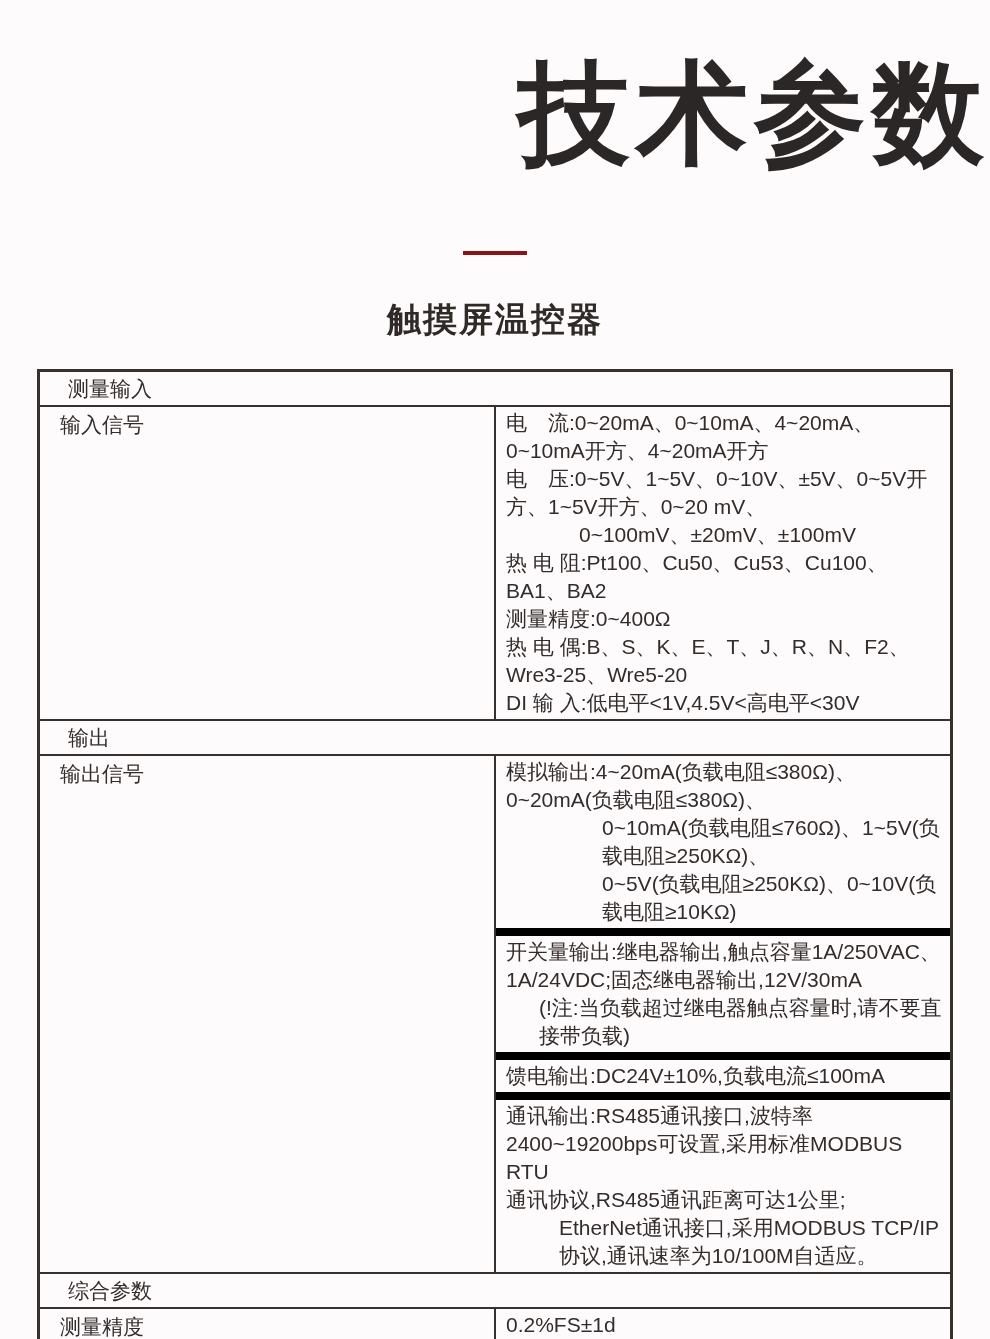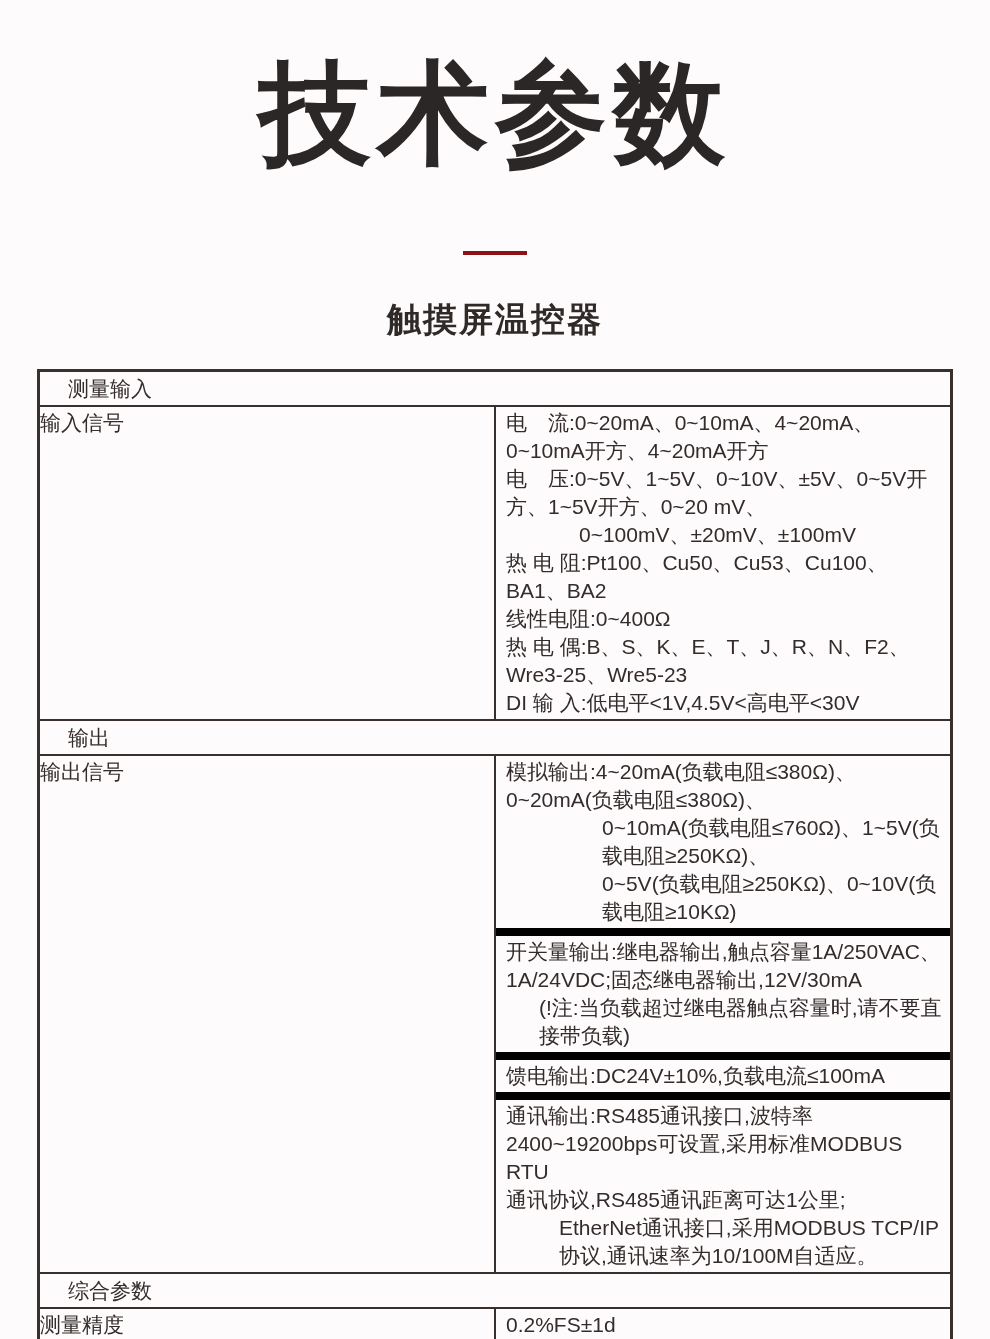"技术参数" .page-title { text-align: center -> right }
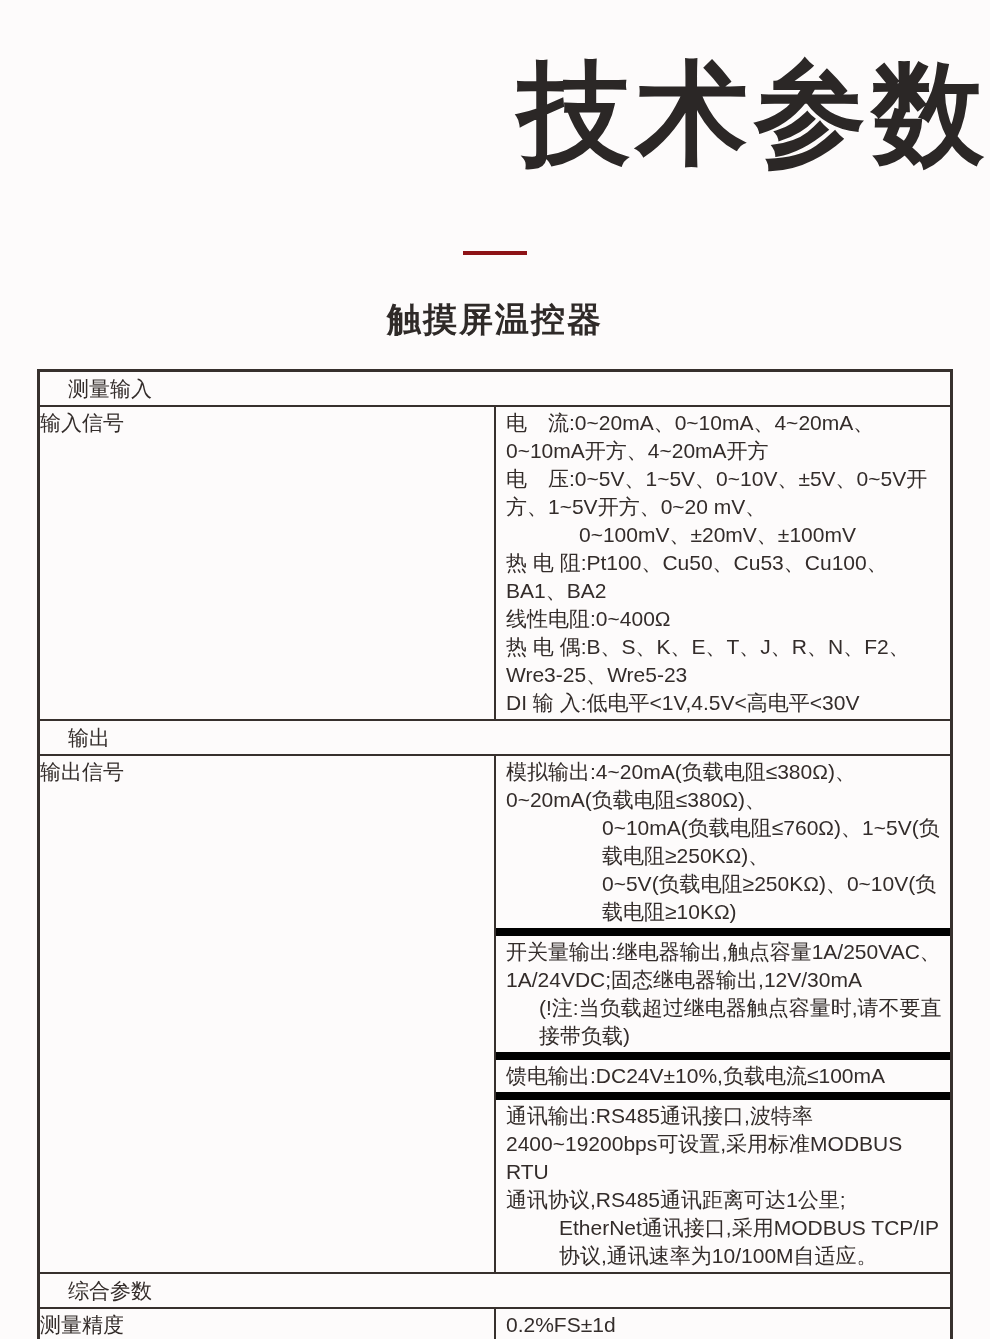"输入信号" td.lbl { font-family: Liberation Mono, monospace -> none; padding: 3px 4px 3px 0 -> 3px 4px 3px 20px }
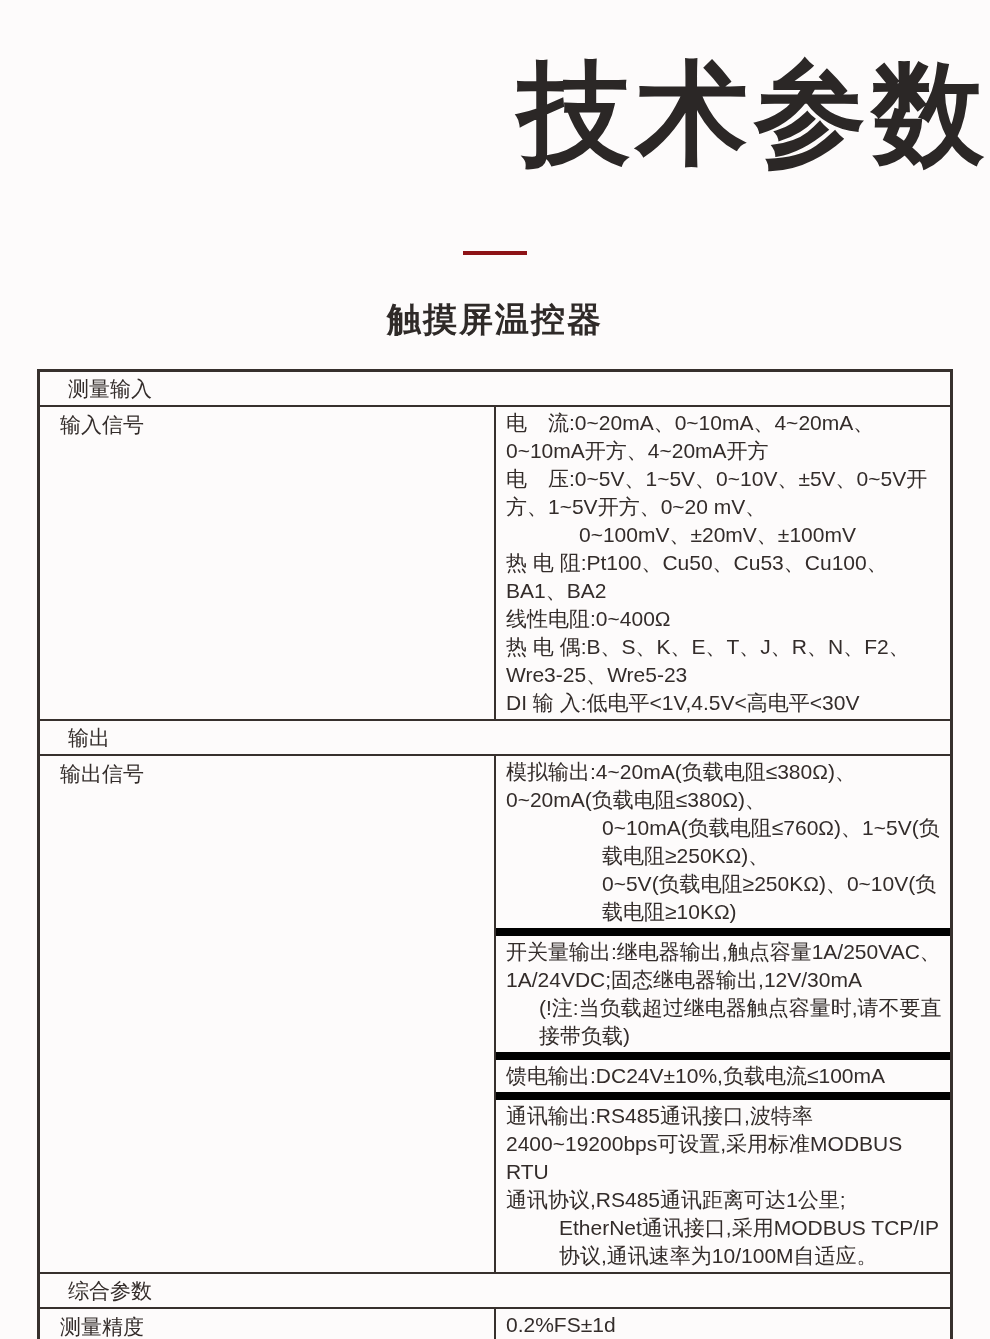"线性电阻:0~400Ω" div.ln { text: 线性电阻:0 -> 测量精度:0 }
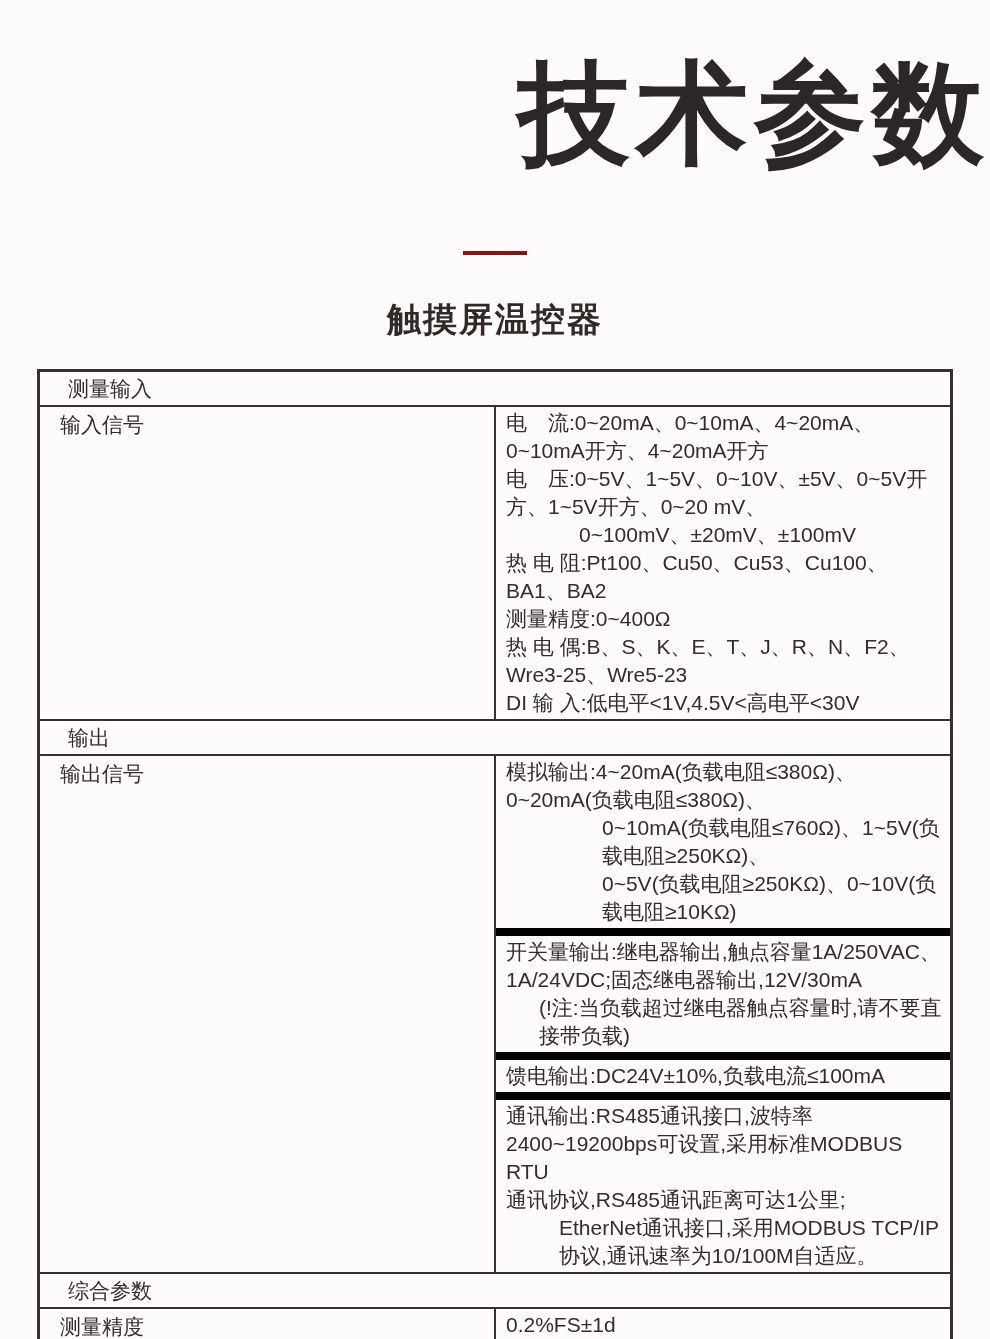"热 电 偶:B、S、K、E、T、J、R、N、F2、Wre3-25、Wre5-23" div.ln { text: Wre5-23 -> Wre5-20 }
